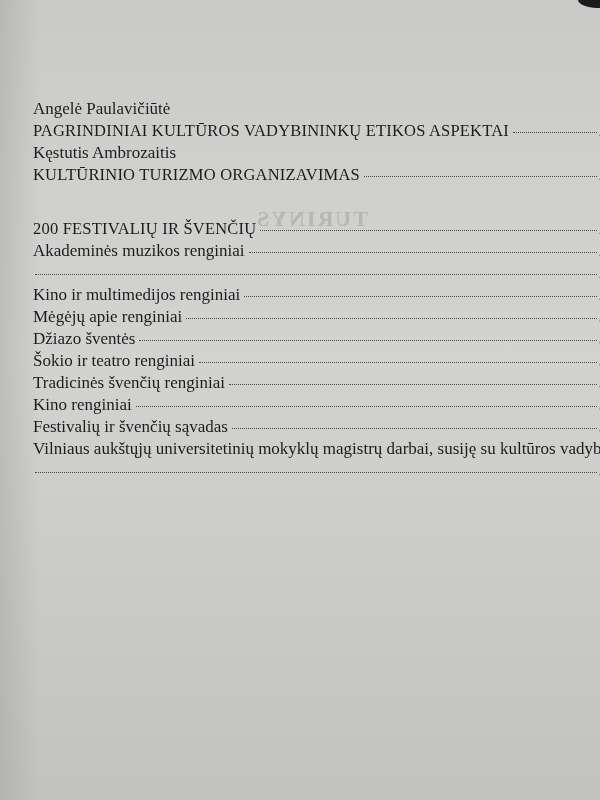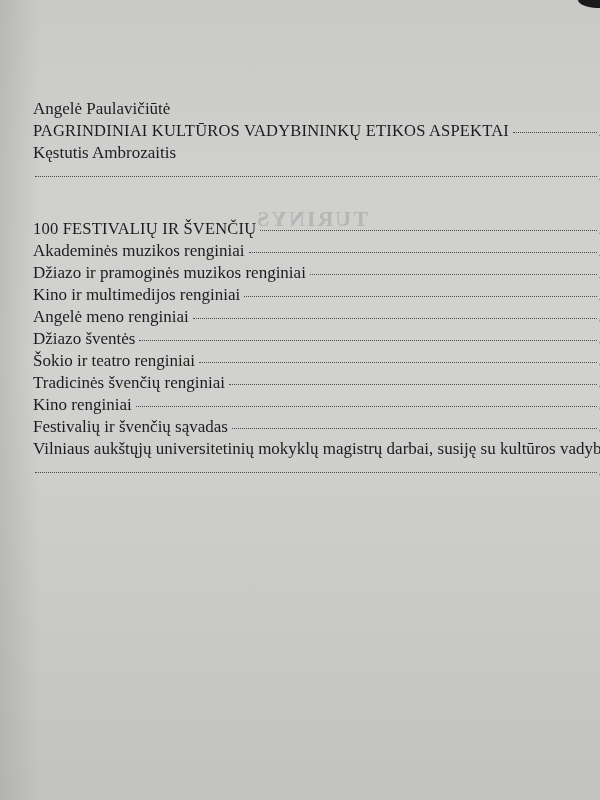"KULTŪRINIO TURIZMO ORGANIZAVIMAS" span.title { html: none -> <span>KULTŪRINIO TURIZMO ORGANIZAVIMAS</span> }
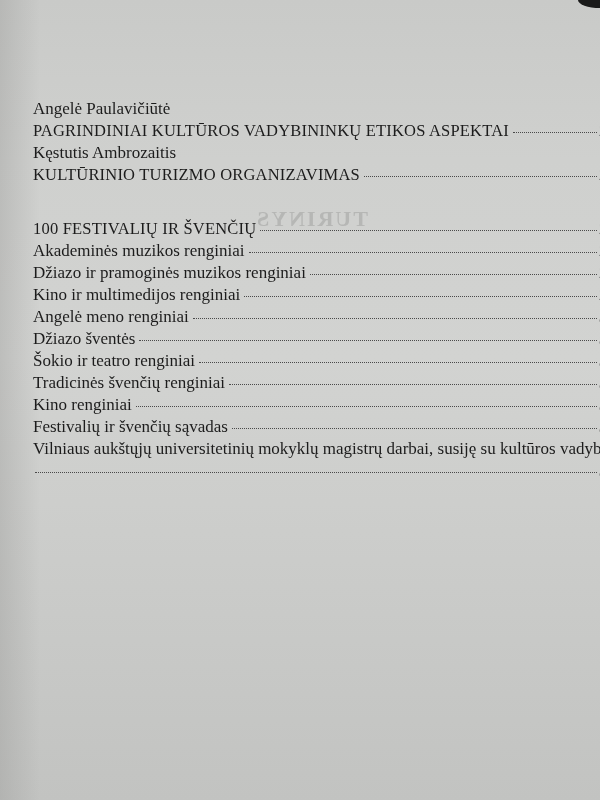"100 FESTIVALIŲ IR ŠVENČIŲ" span.title { text: 100 -> 200 }
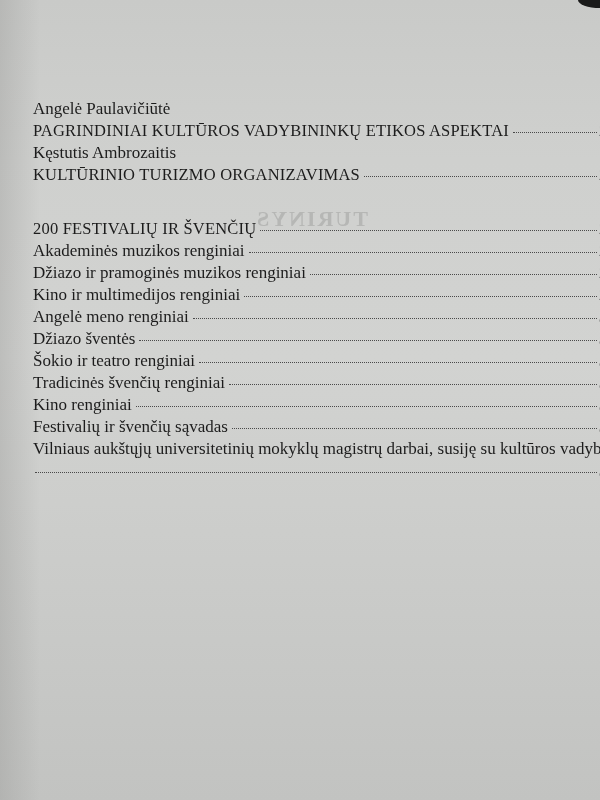"Džiazo ir pramoginės muzikos renginiai" span.title { html: <span>Džiazo ir pramoginės muzikos renginiai</span> -> none }
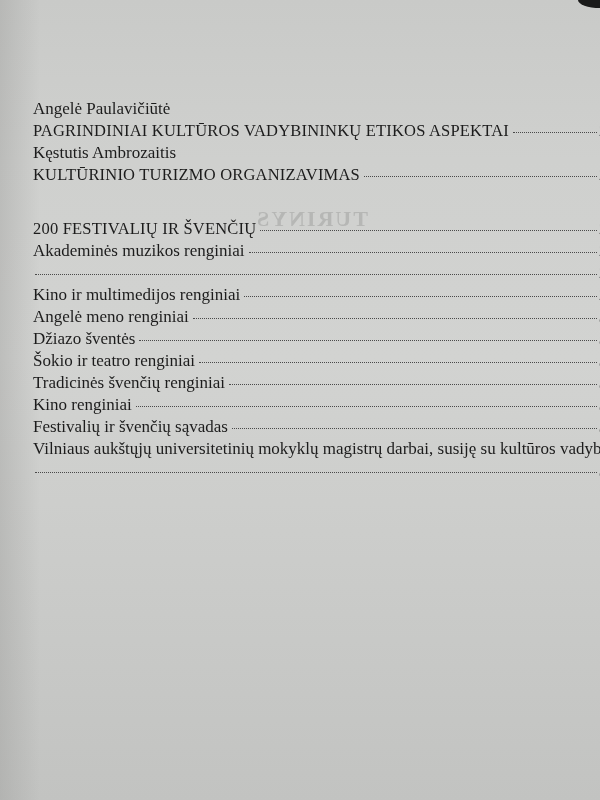"Angelė meno renginiai" span.title { text: Angelė meno -> Mėgėjų apie }
